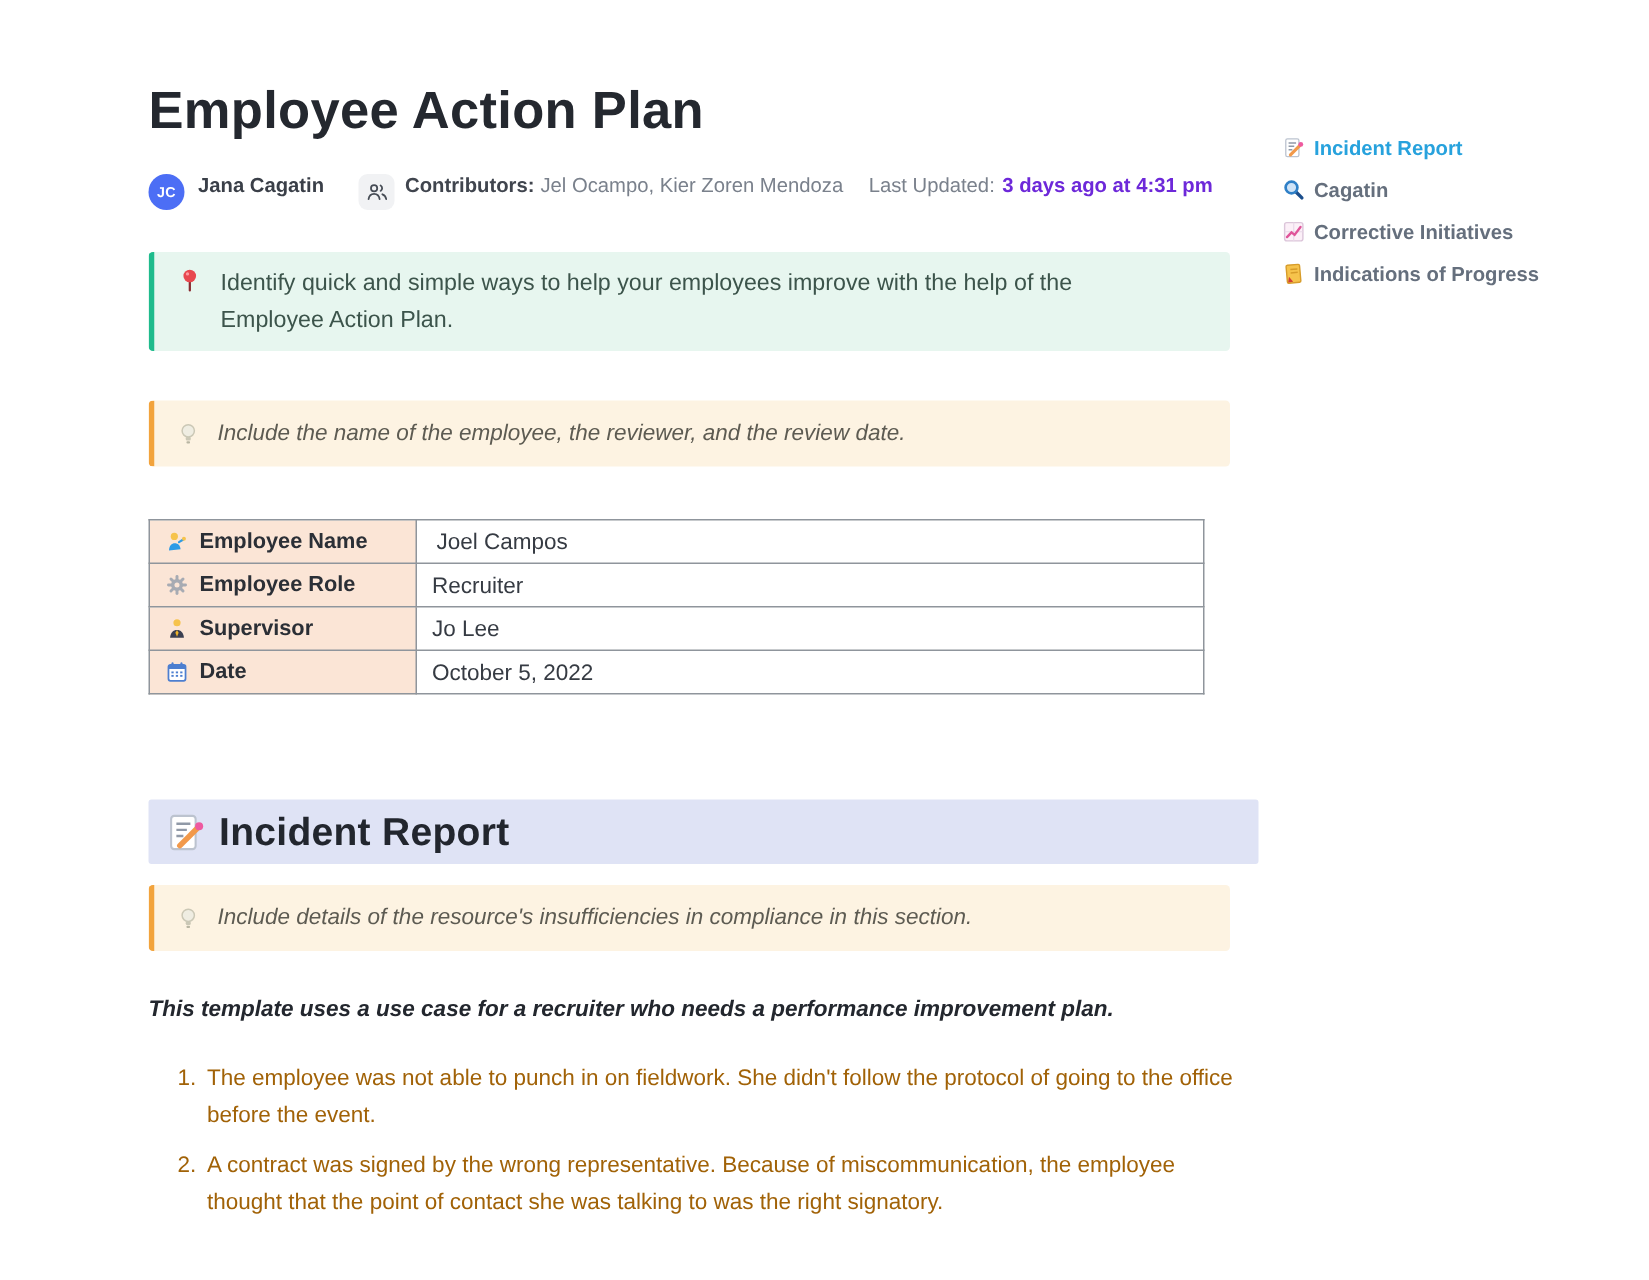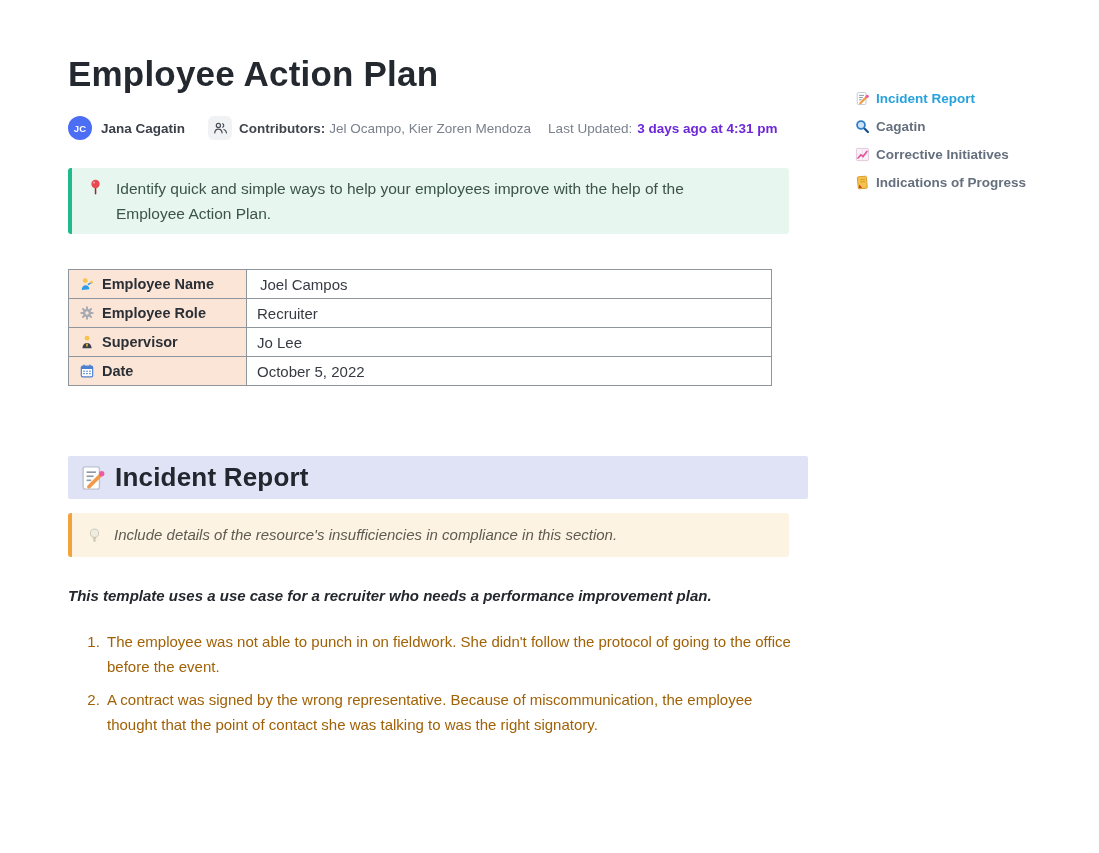"Employee Action Plan" .doc { left: 68px -> 99px }
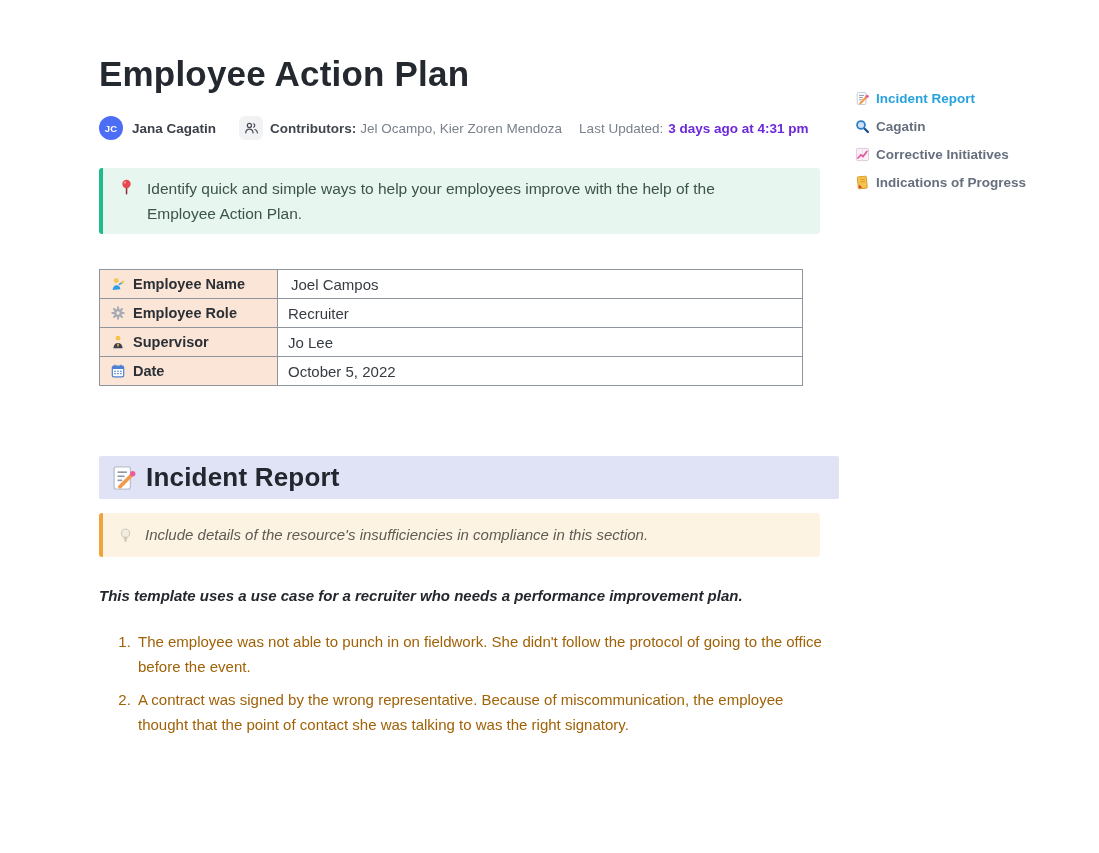"JC" .meta { align-items: center -> flex-start }
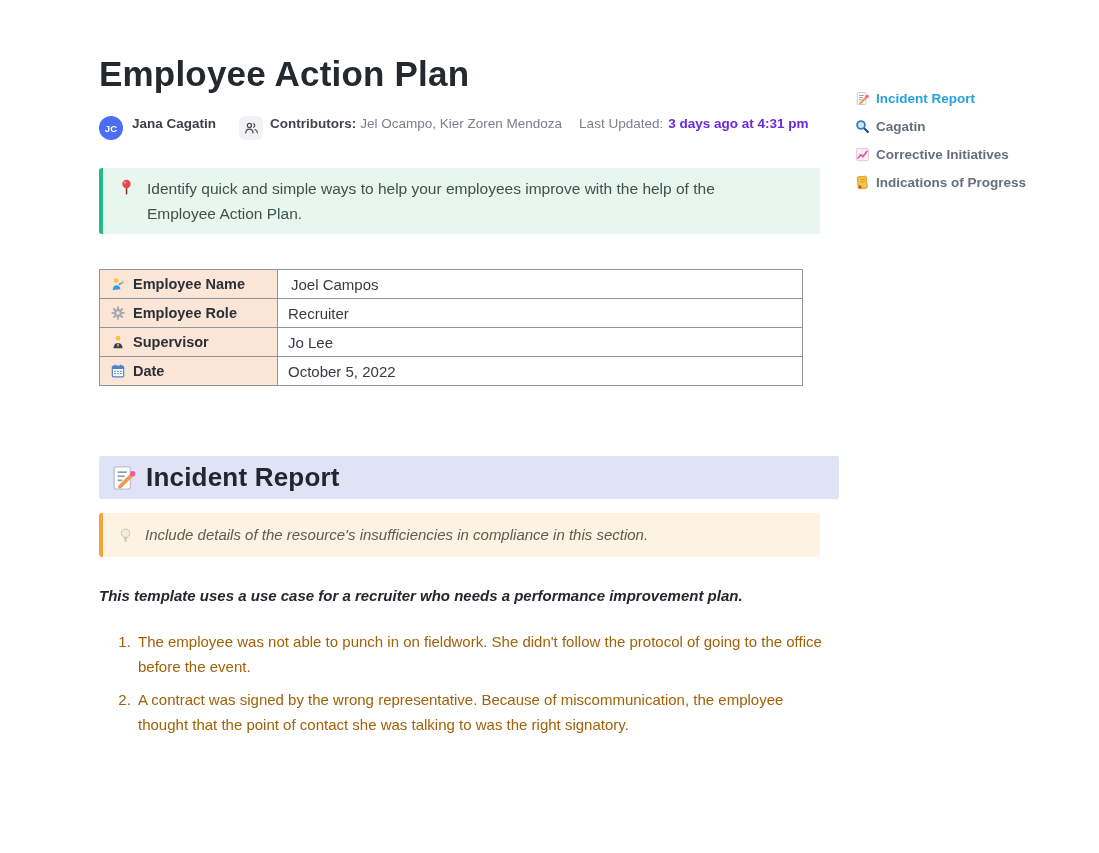"Include the name of the" div.callout { html: none -> <div> <span> <svg> <circle></circle> <rect></rect> <rect></rect> </svg> </span> <p>Include the name of the employee, the reviewer, and the review date.</p> </div> }
